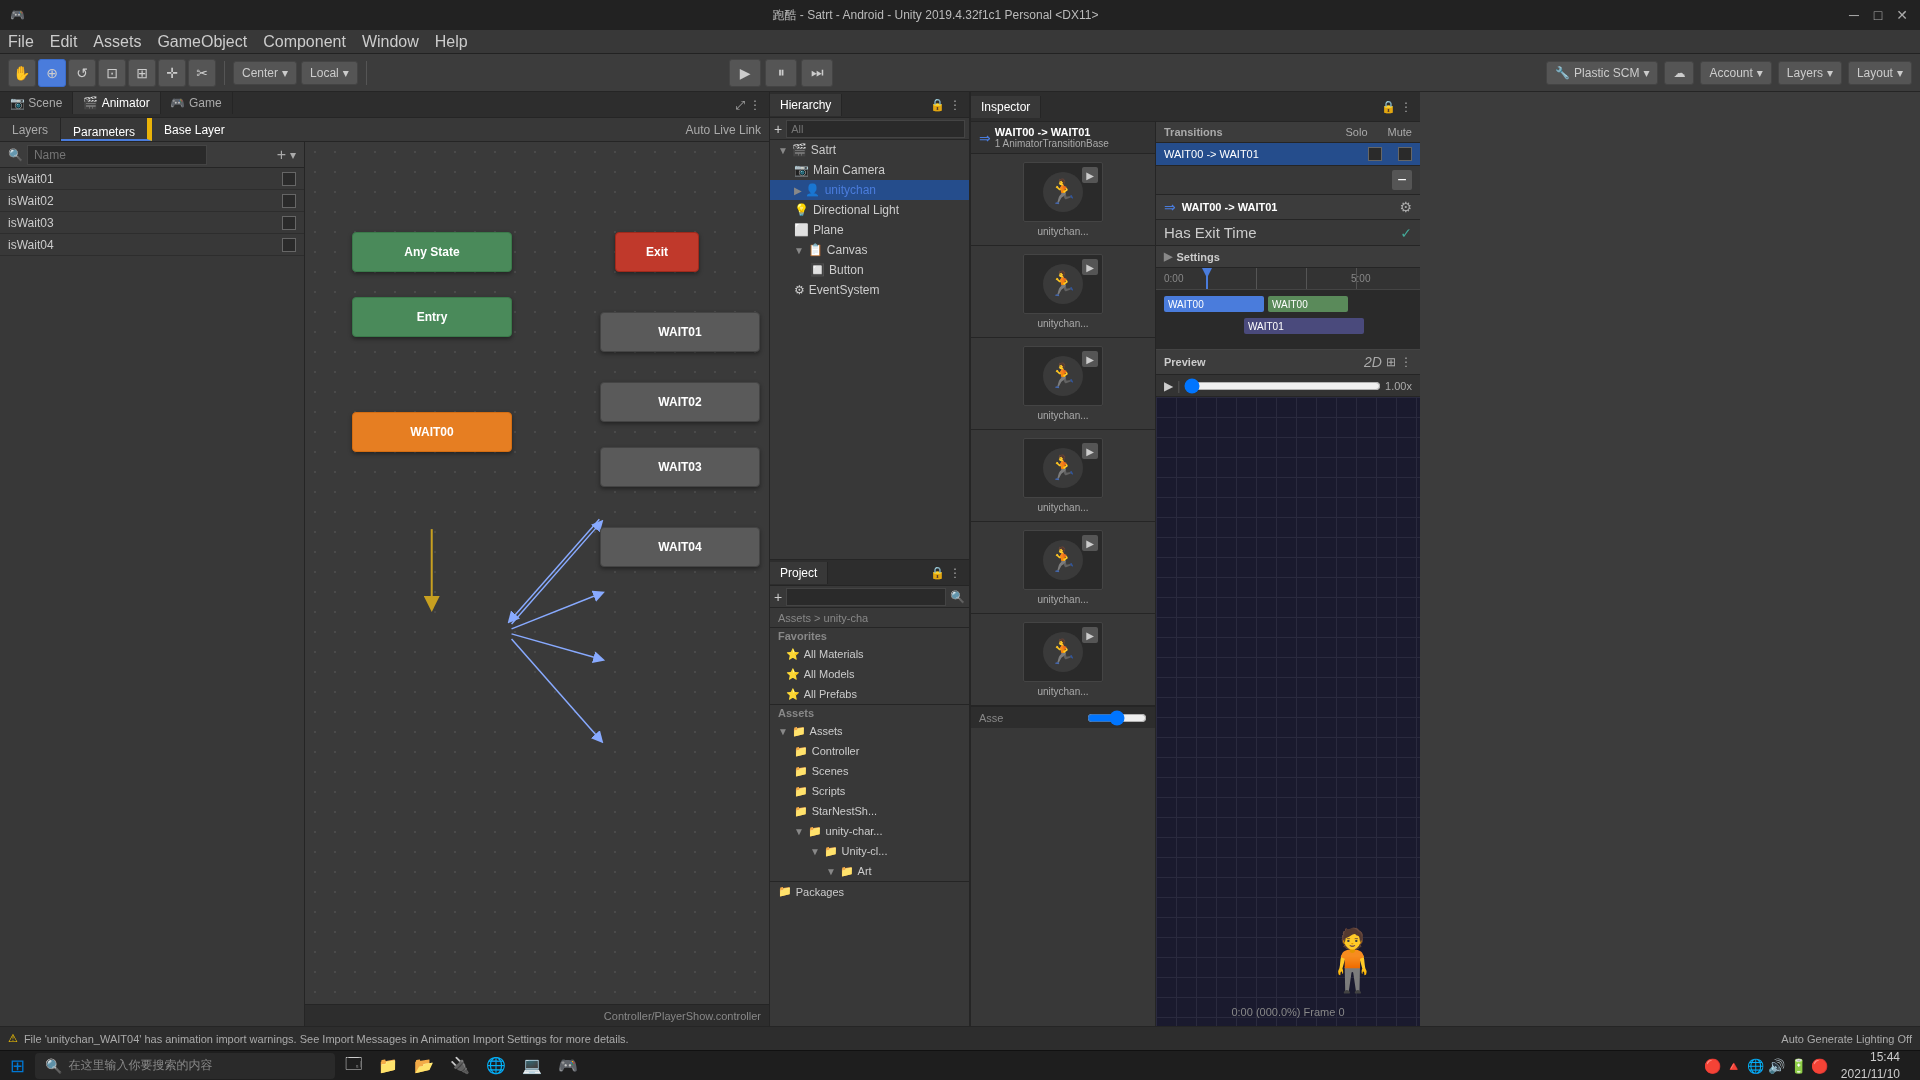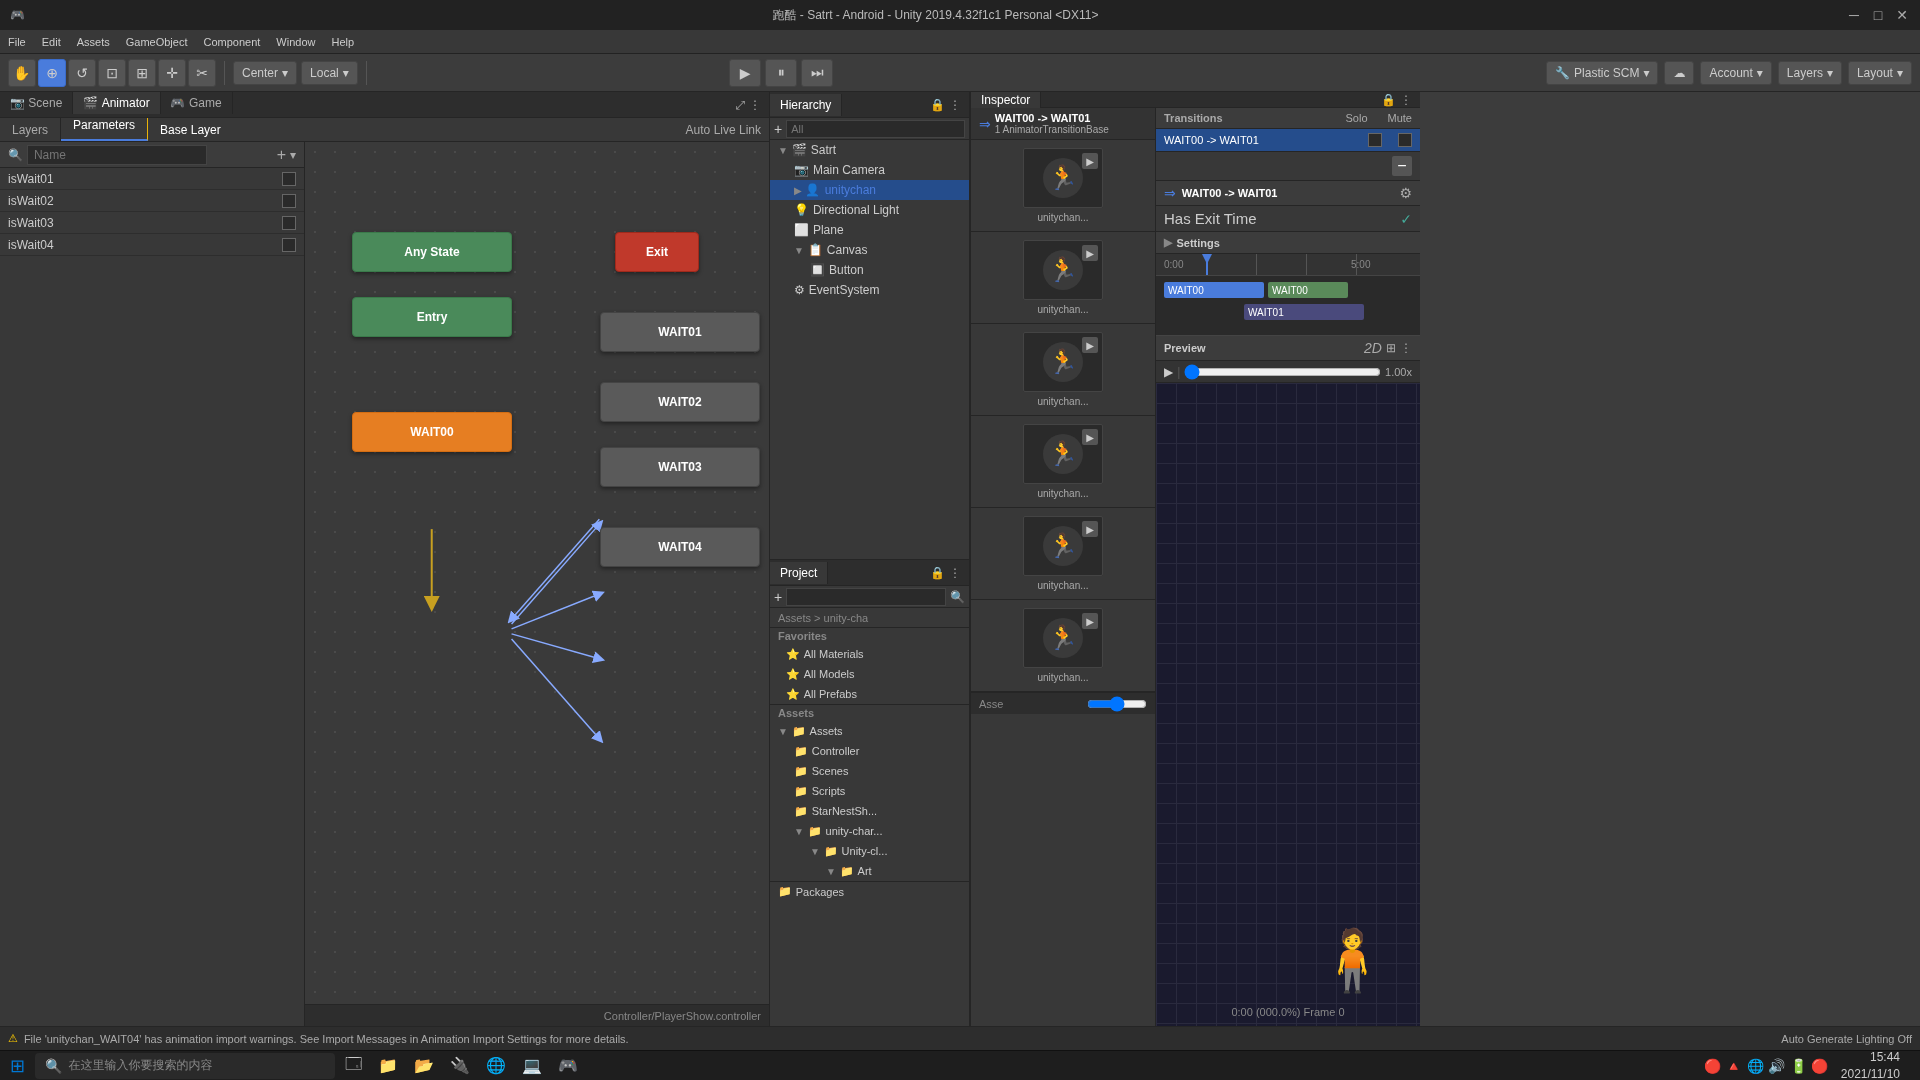"File" #menubar span { font-size: 11px -> 16px }
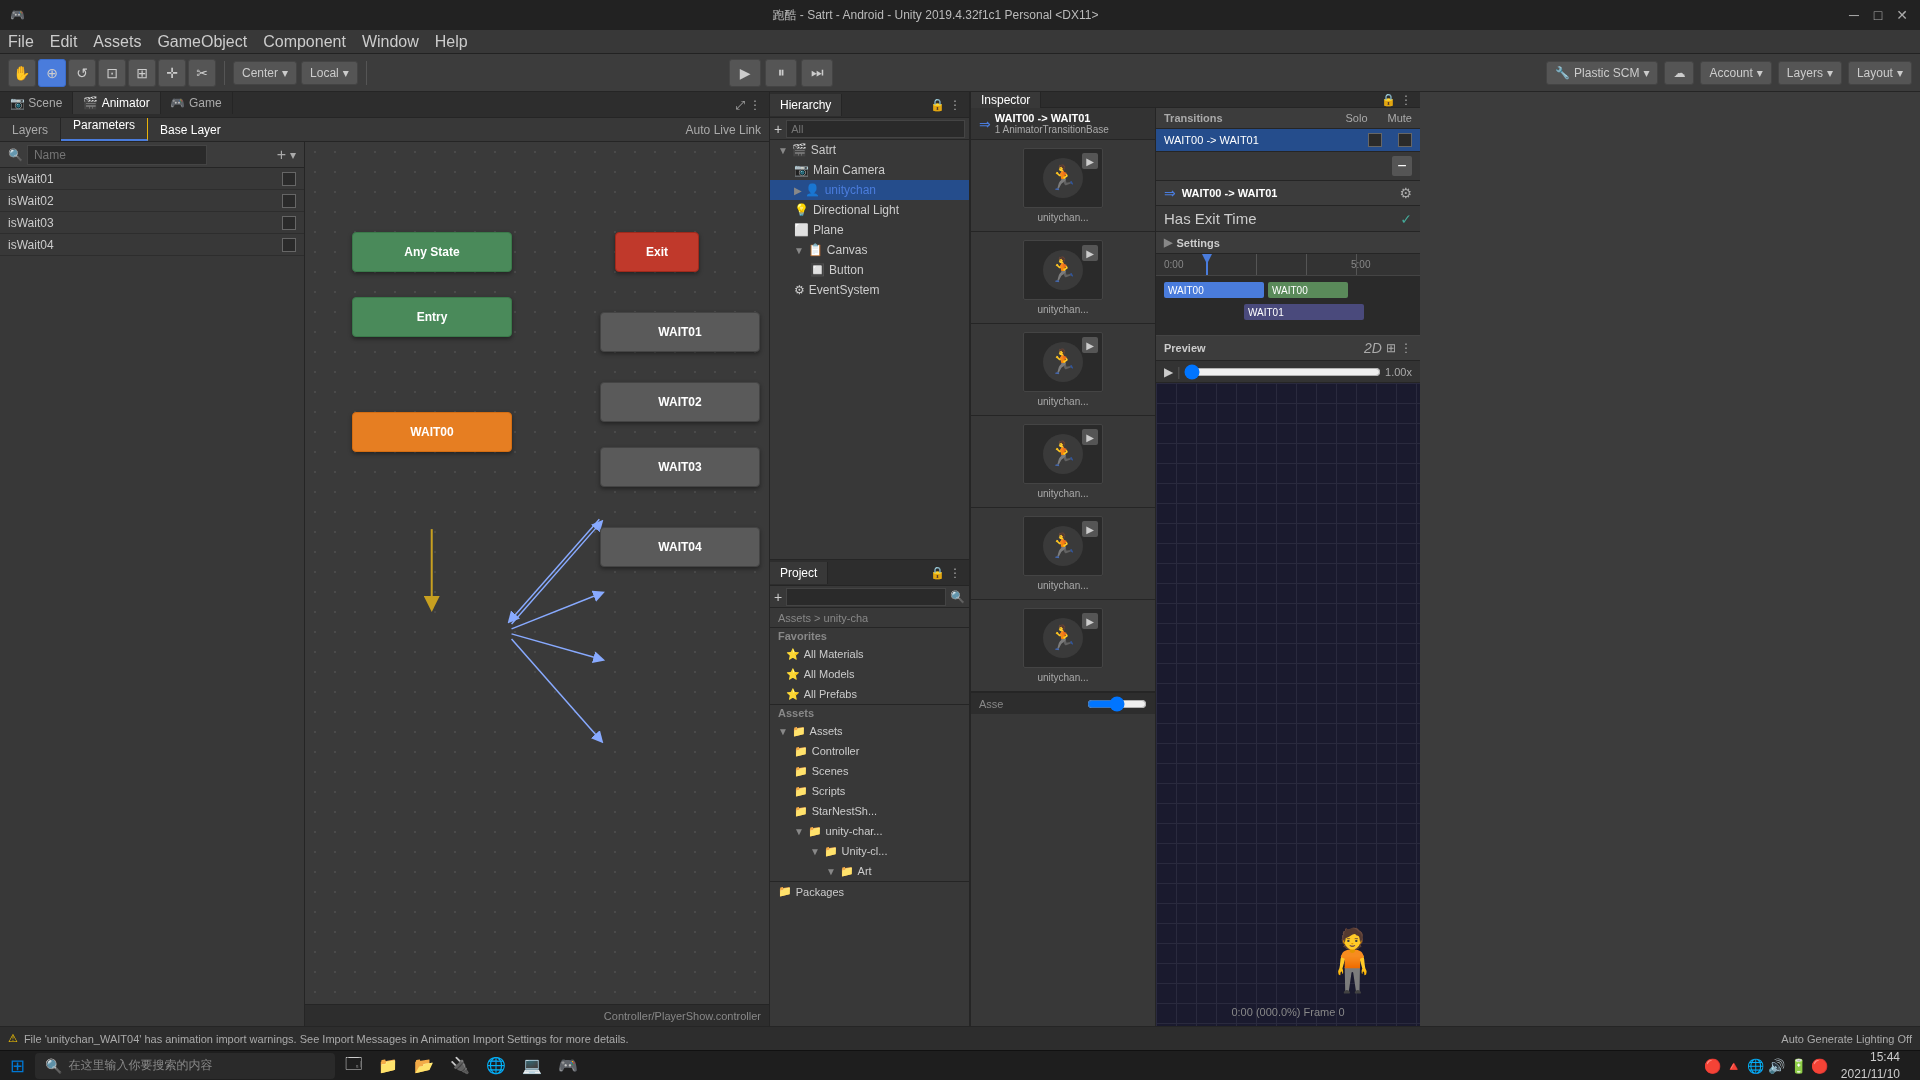"Inspector" div { height: 16px -> 30px }
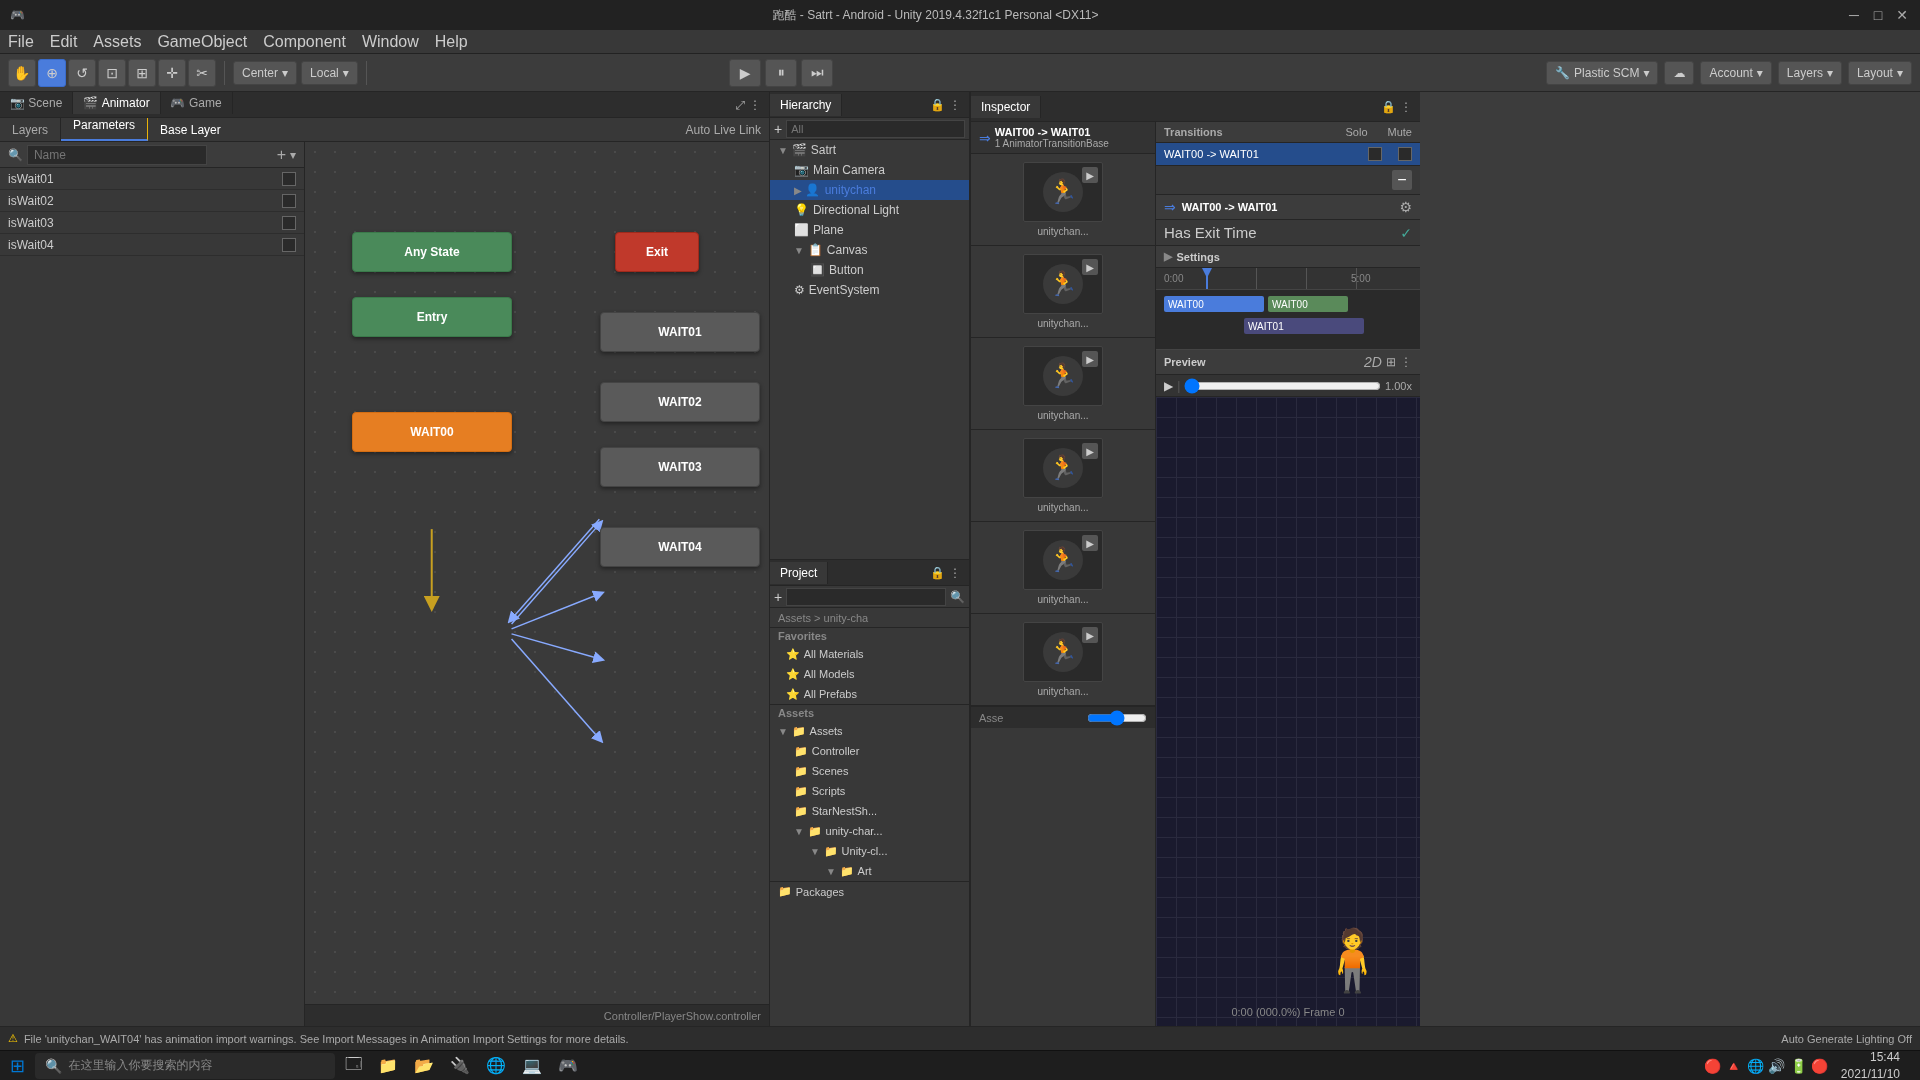"Parameters" div { align-items: flex-start -> flex-end; border-right: 1px solid #eab308 -> 5px solid #eab308 }
